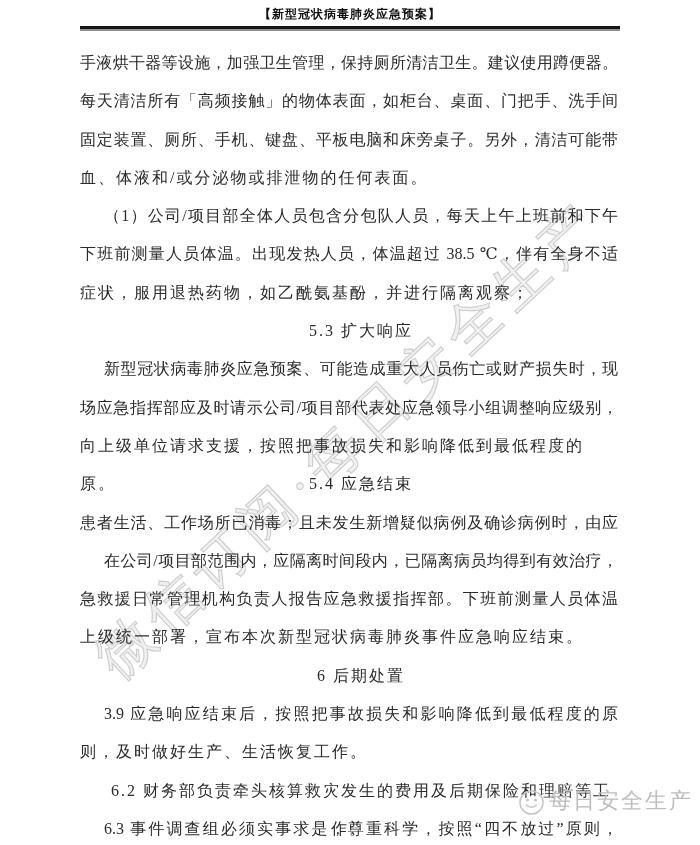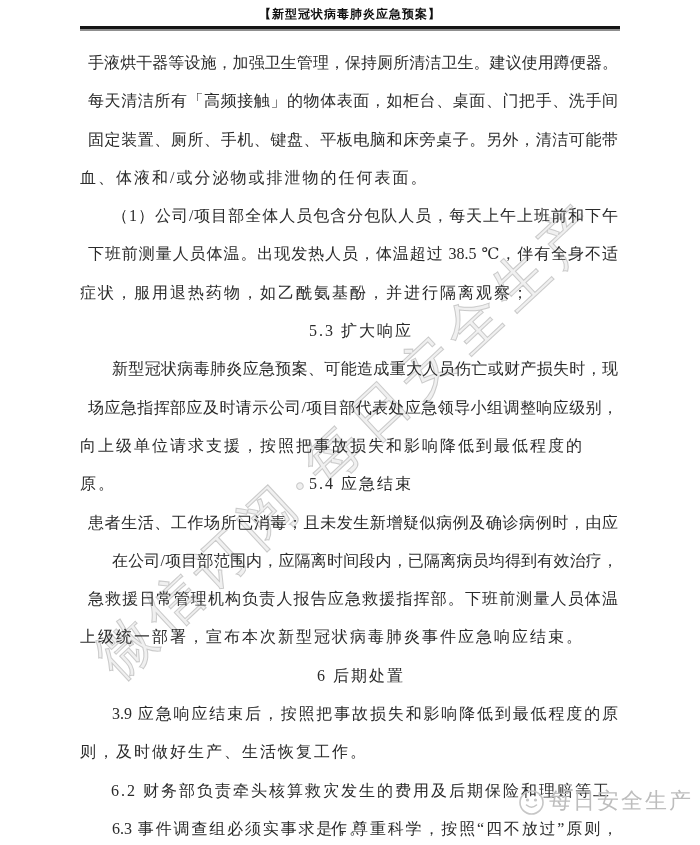"手液烘干器等设施，加强卫生管理，保持厕所清洁卫生。建议使用蹲便器。" .line.full { margin-left: 8px -> none }
